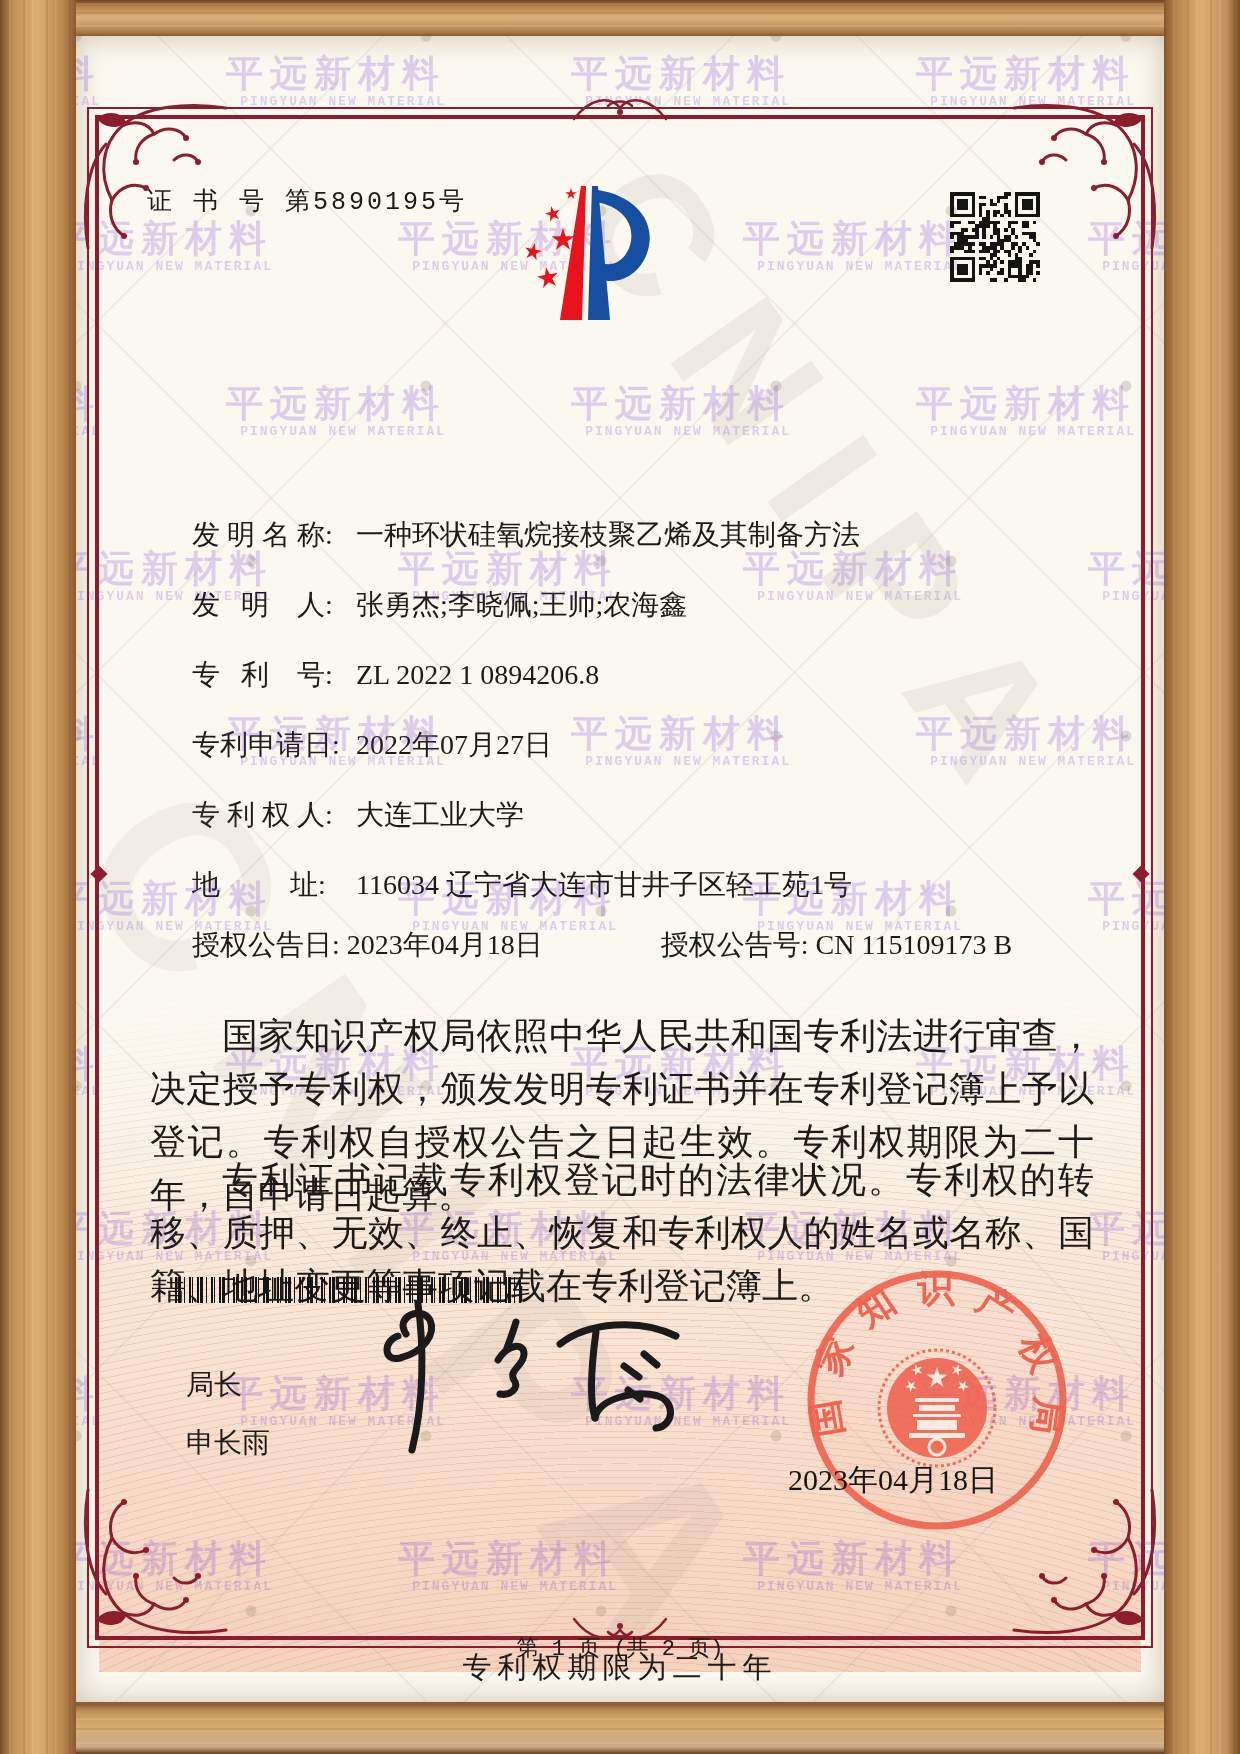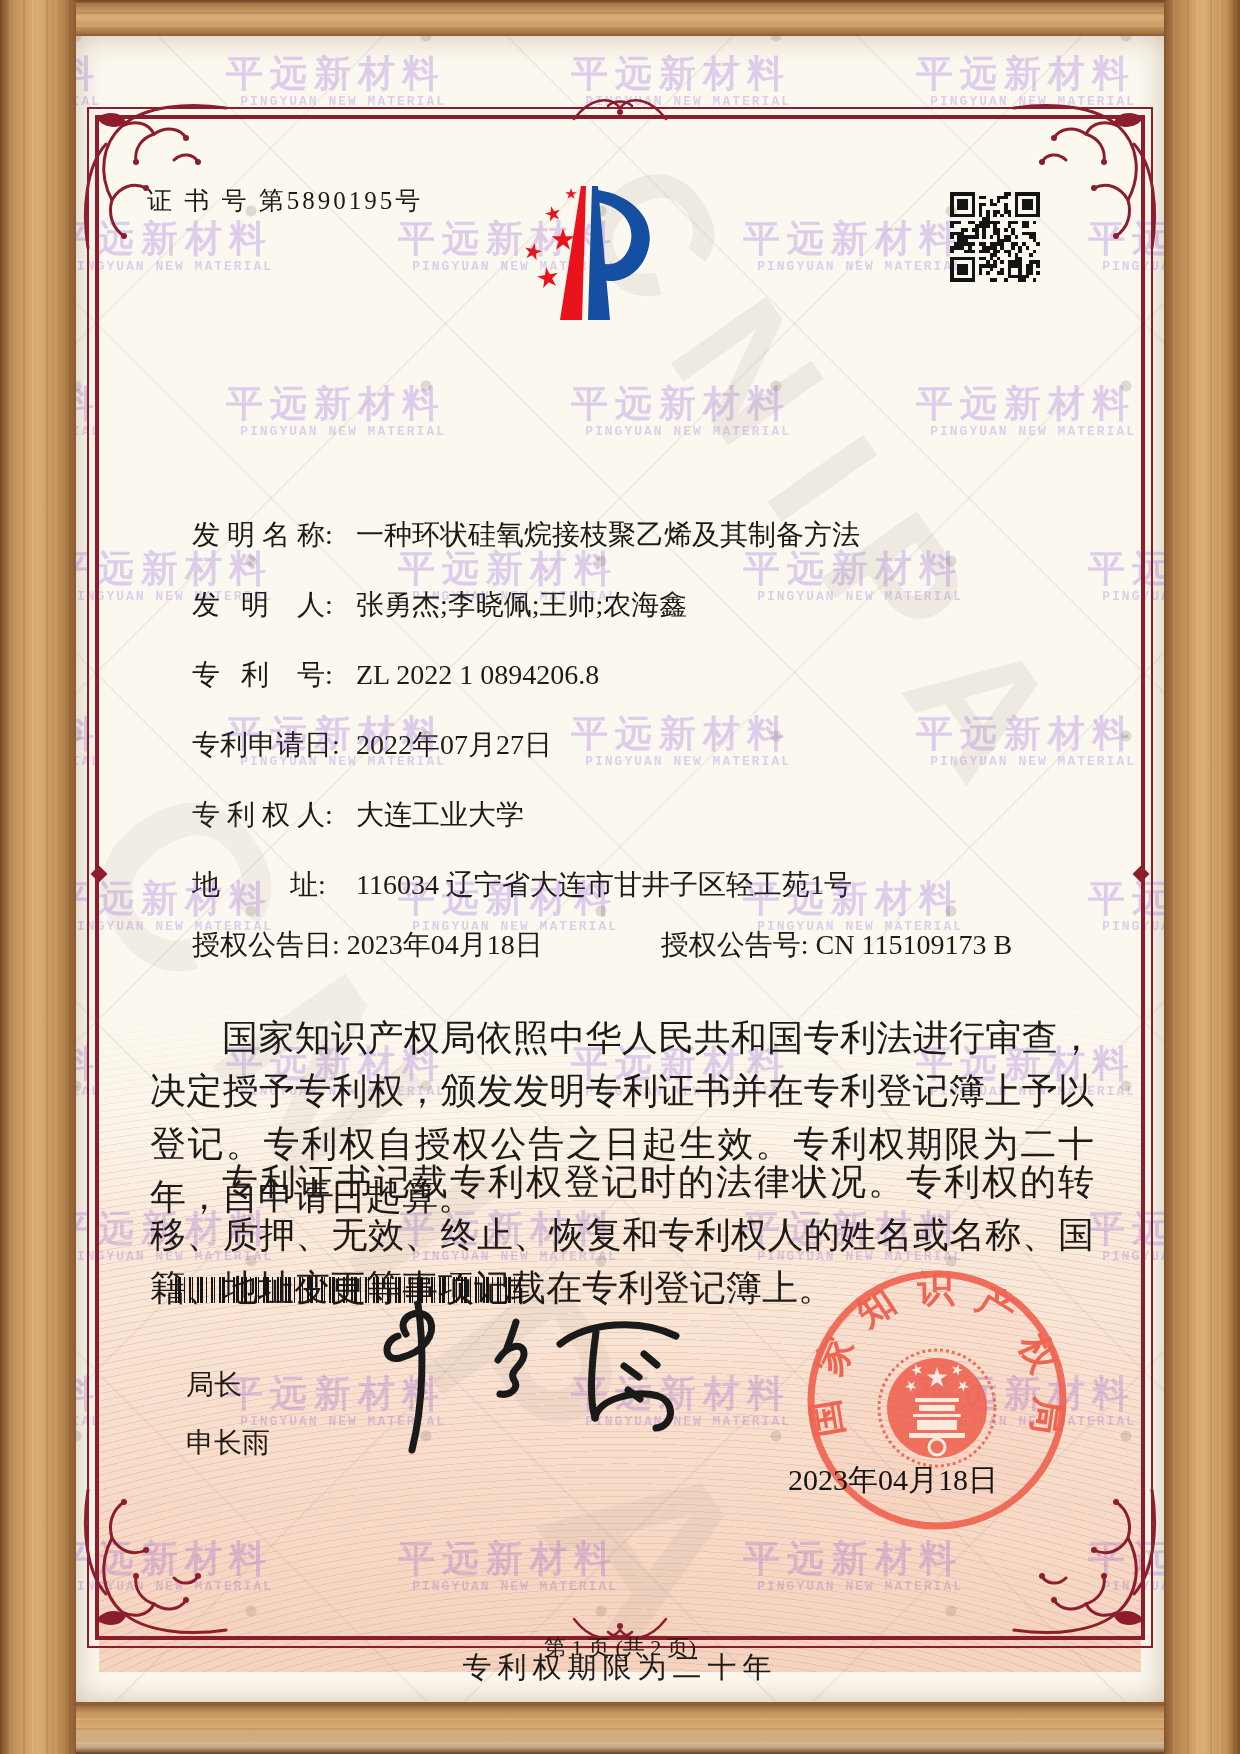"证 书 号 第5890195号" .content { font-family: none -> Liberation Mono, monospace }
